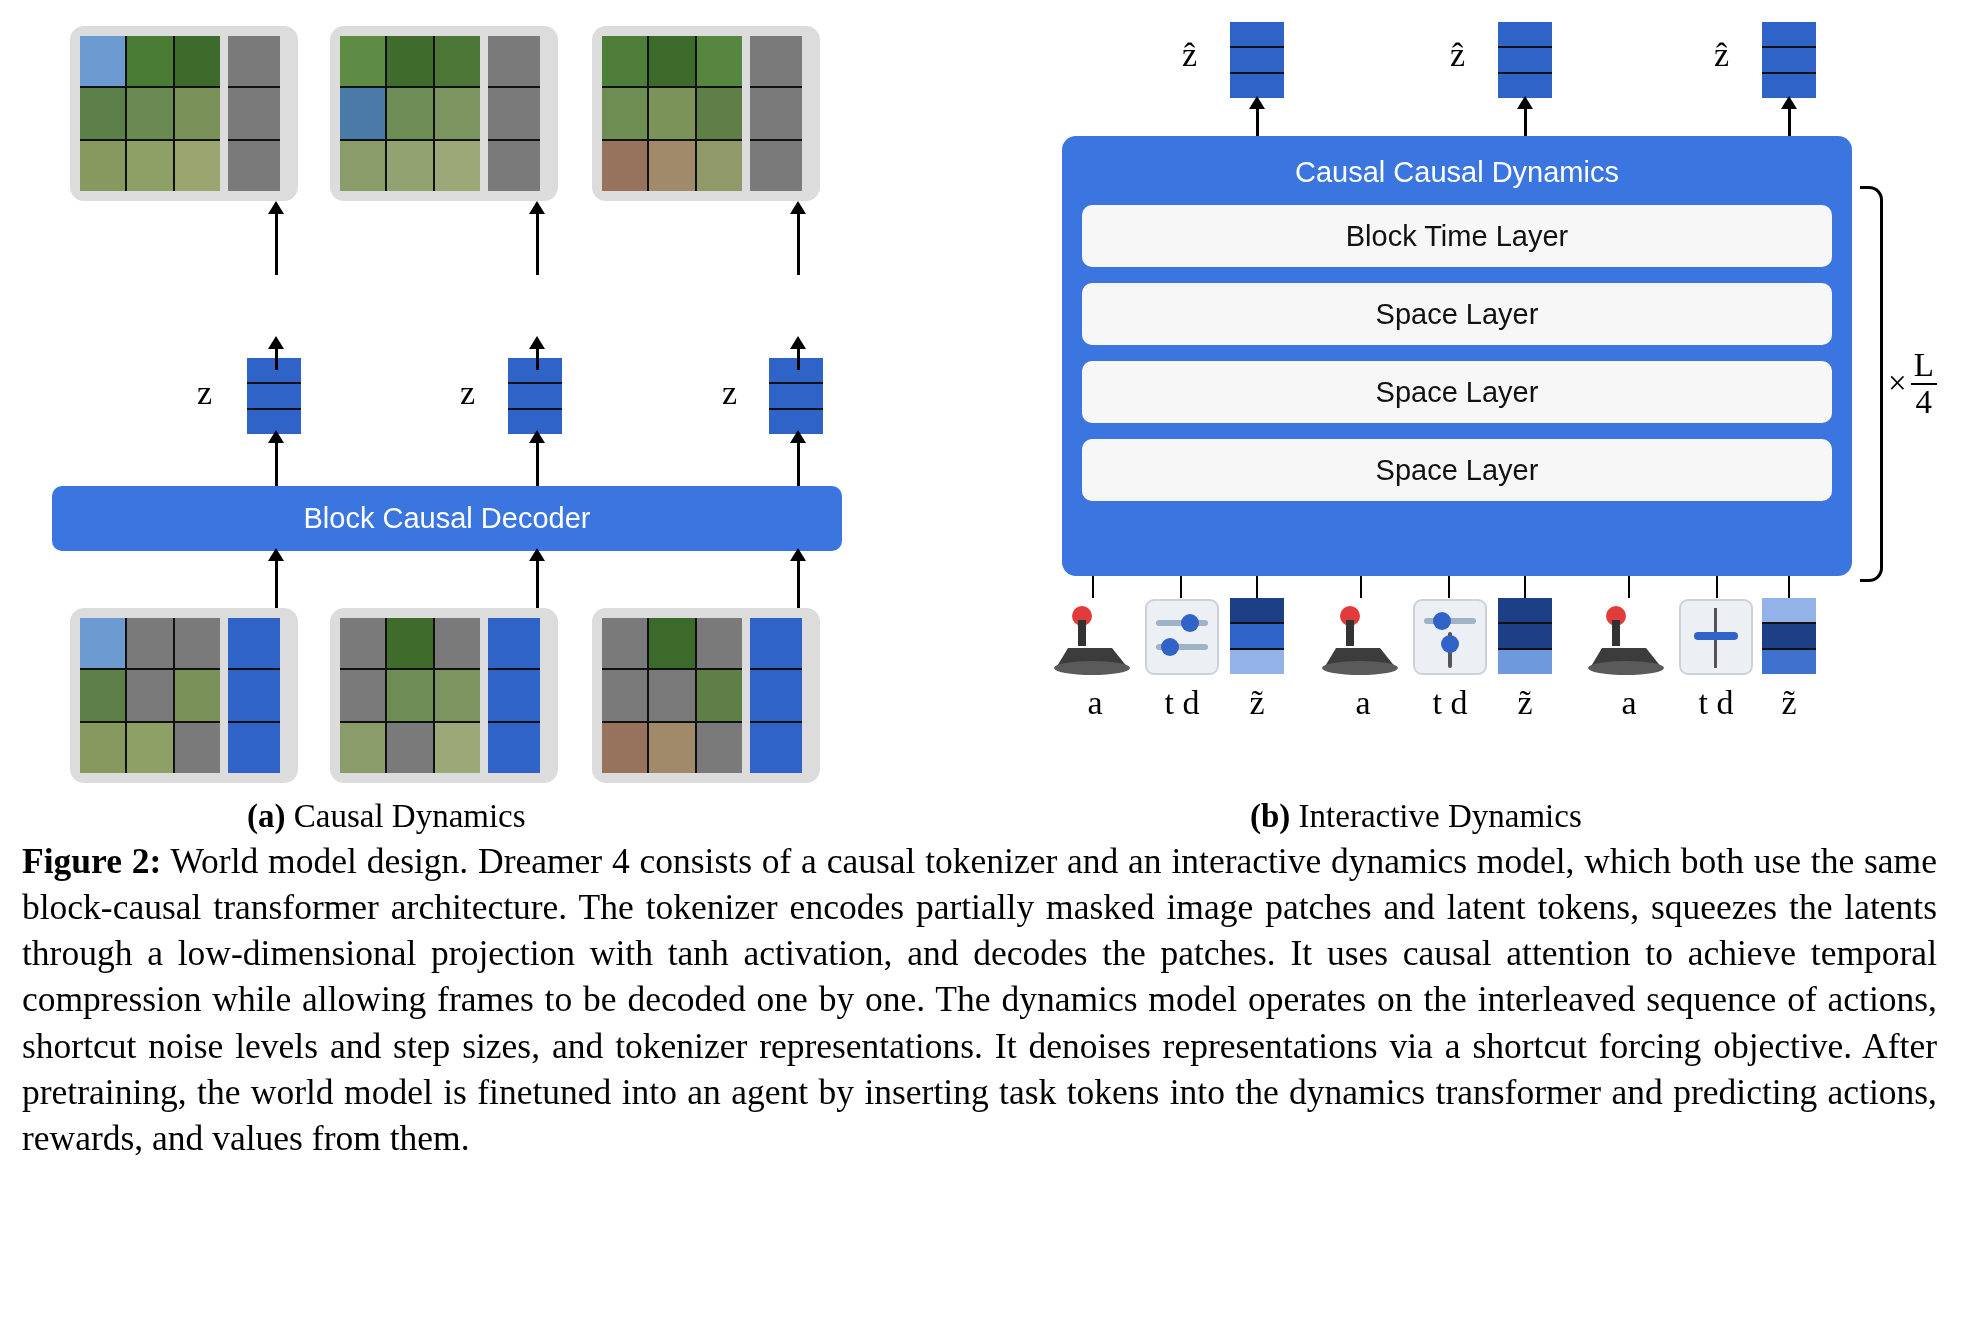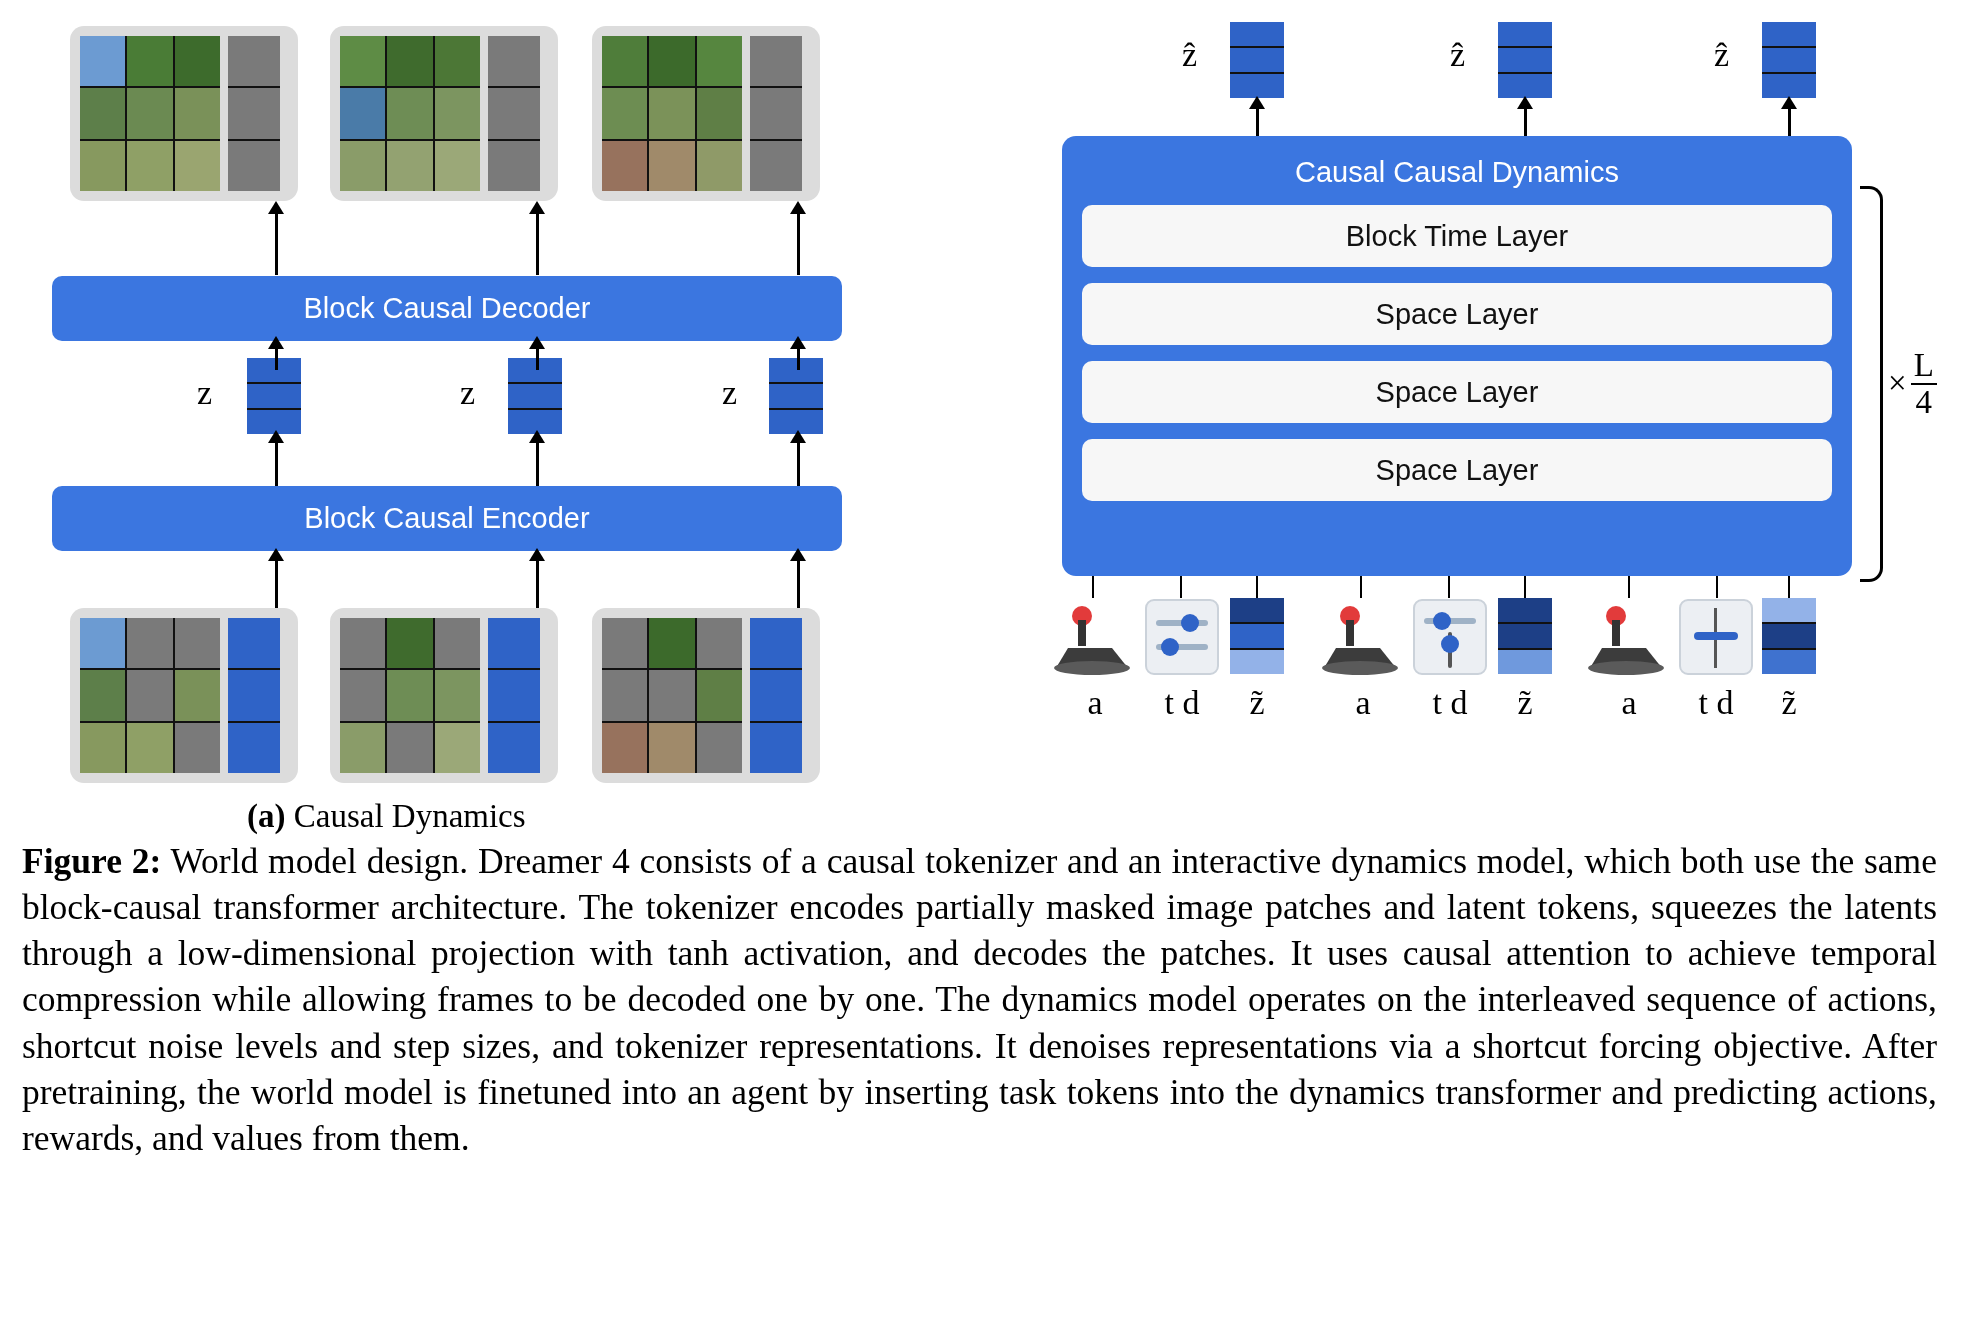"Block Causal Decoder" div.bluebar { html: <div> <span>Block Causal Decoder</span> </div> -> none }
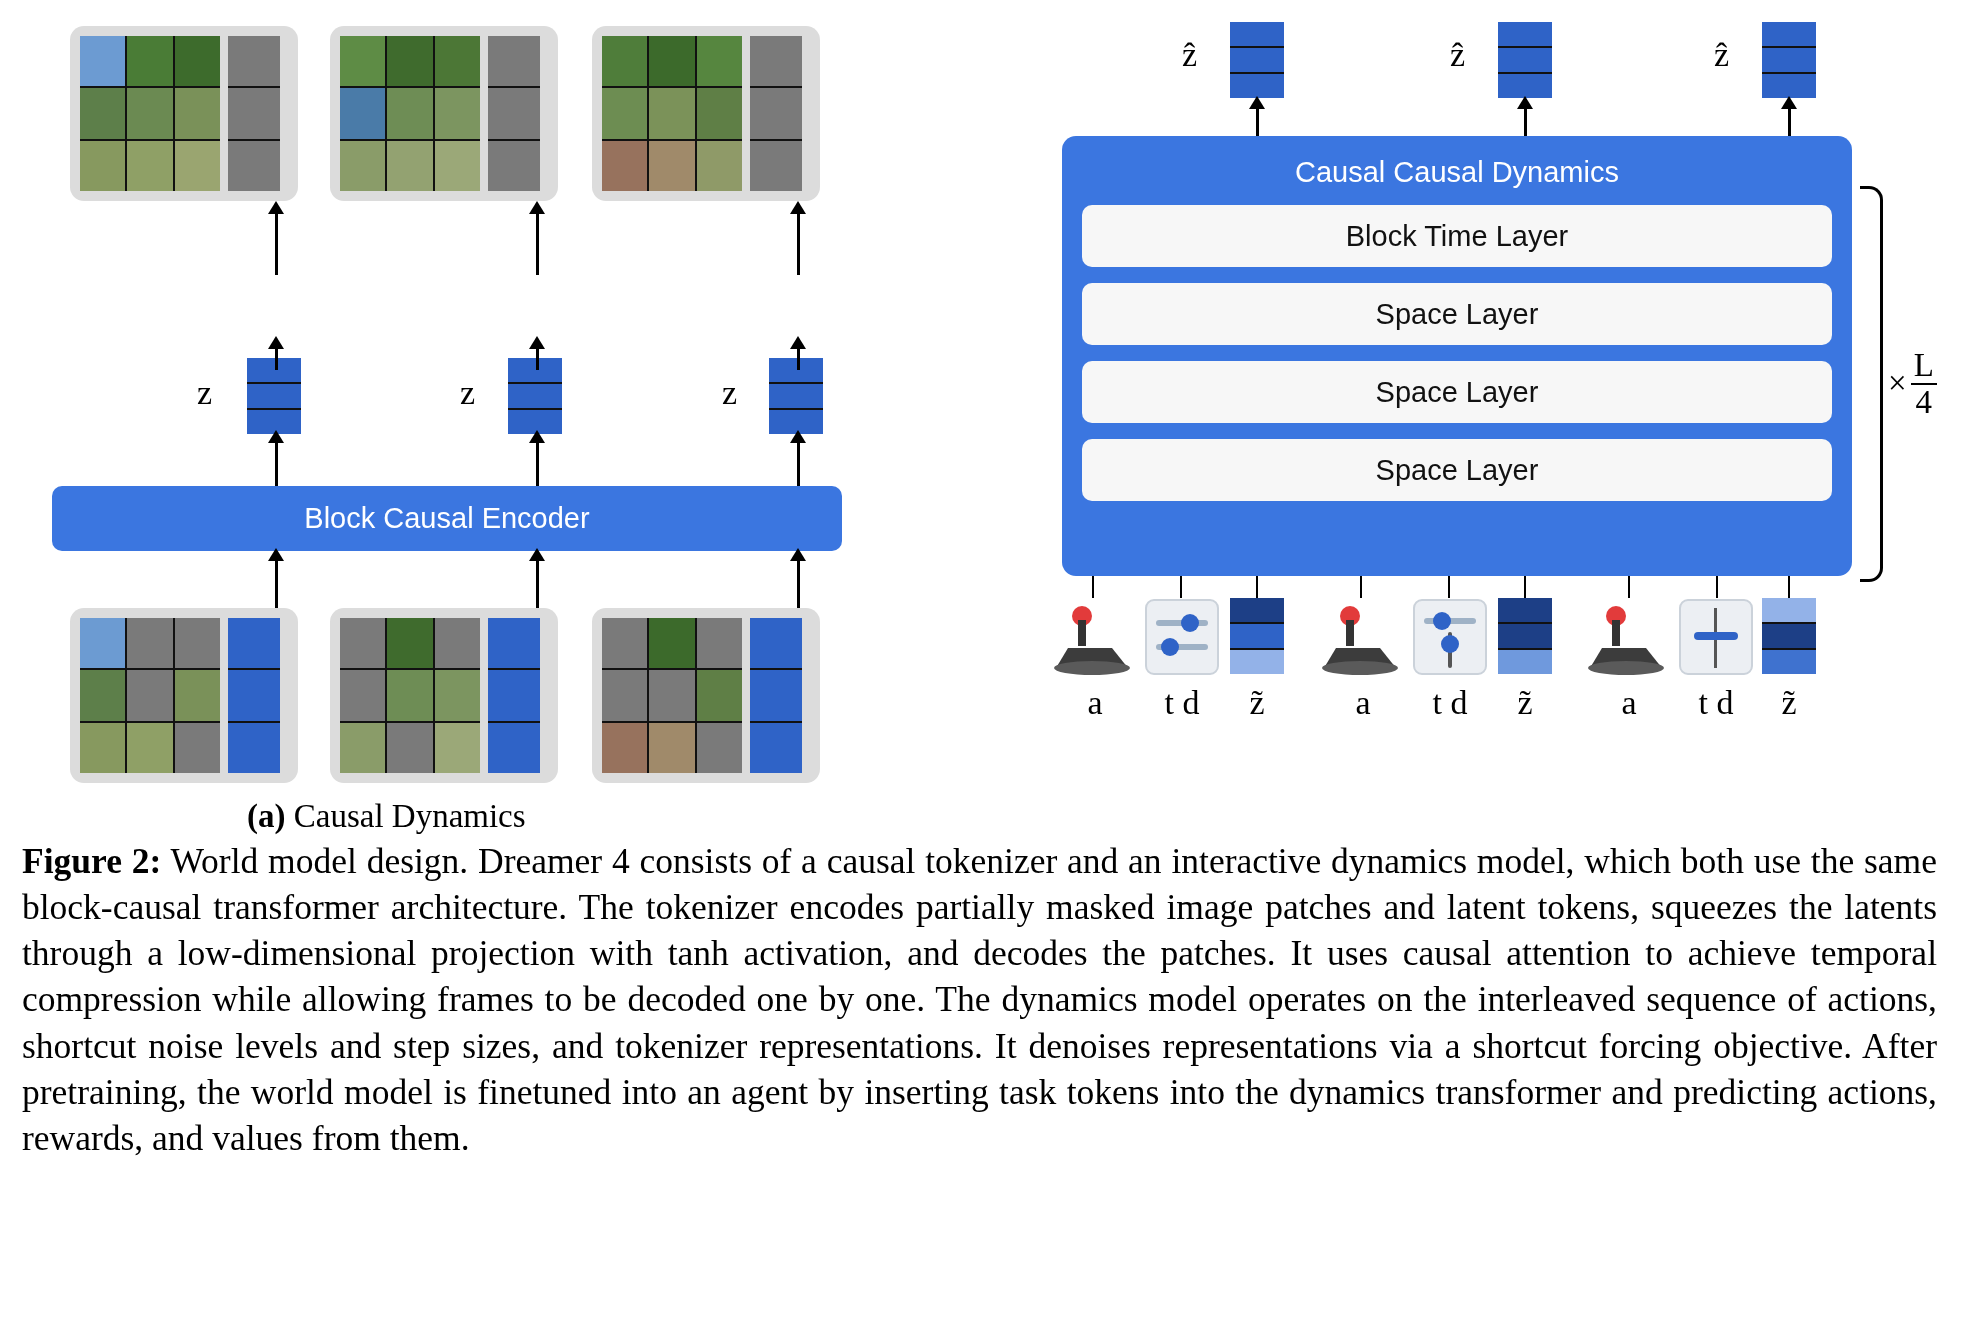"Block Causal Encoder" span { text: Encoder -> Decoder }
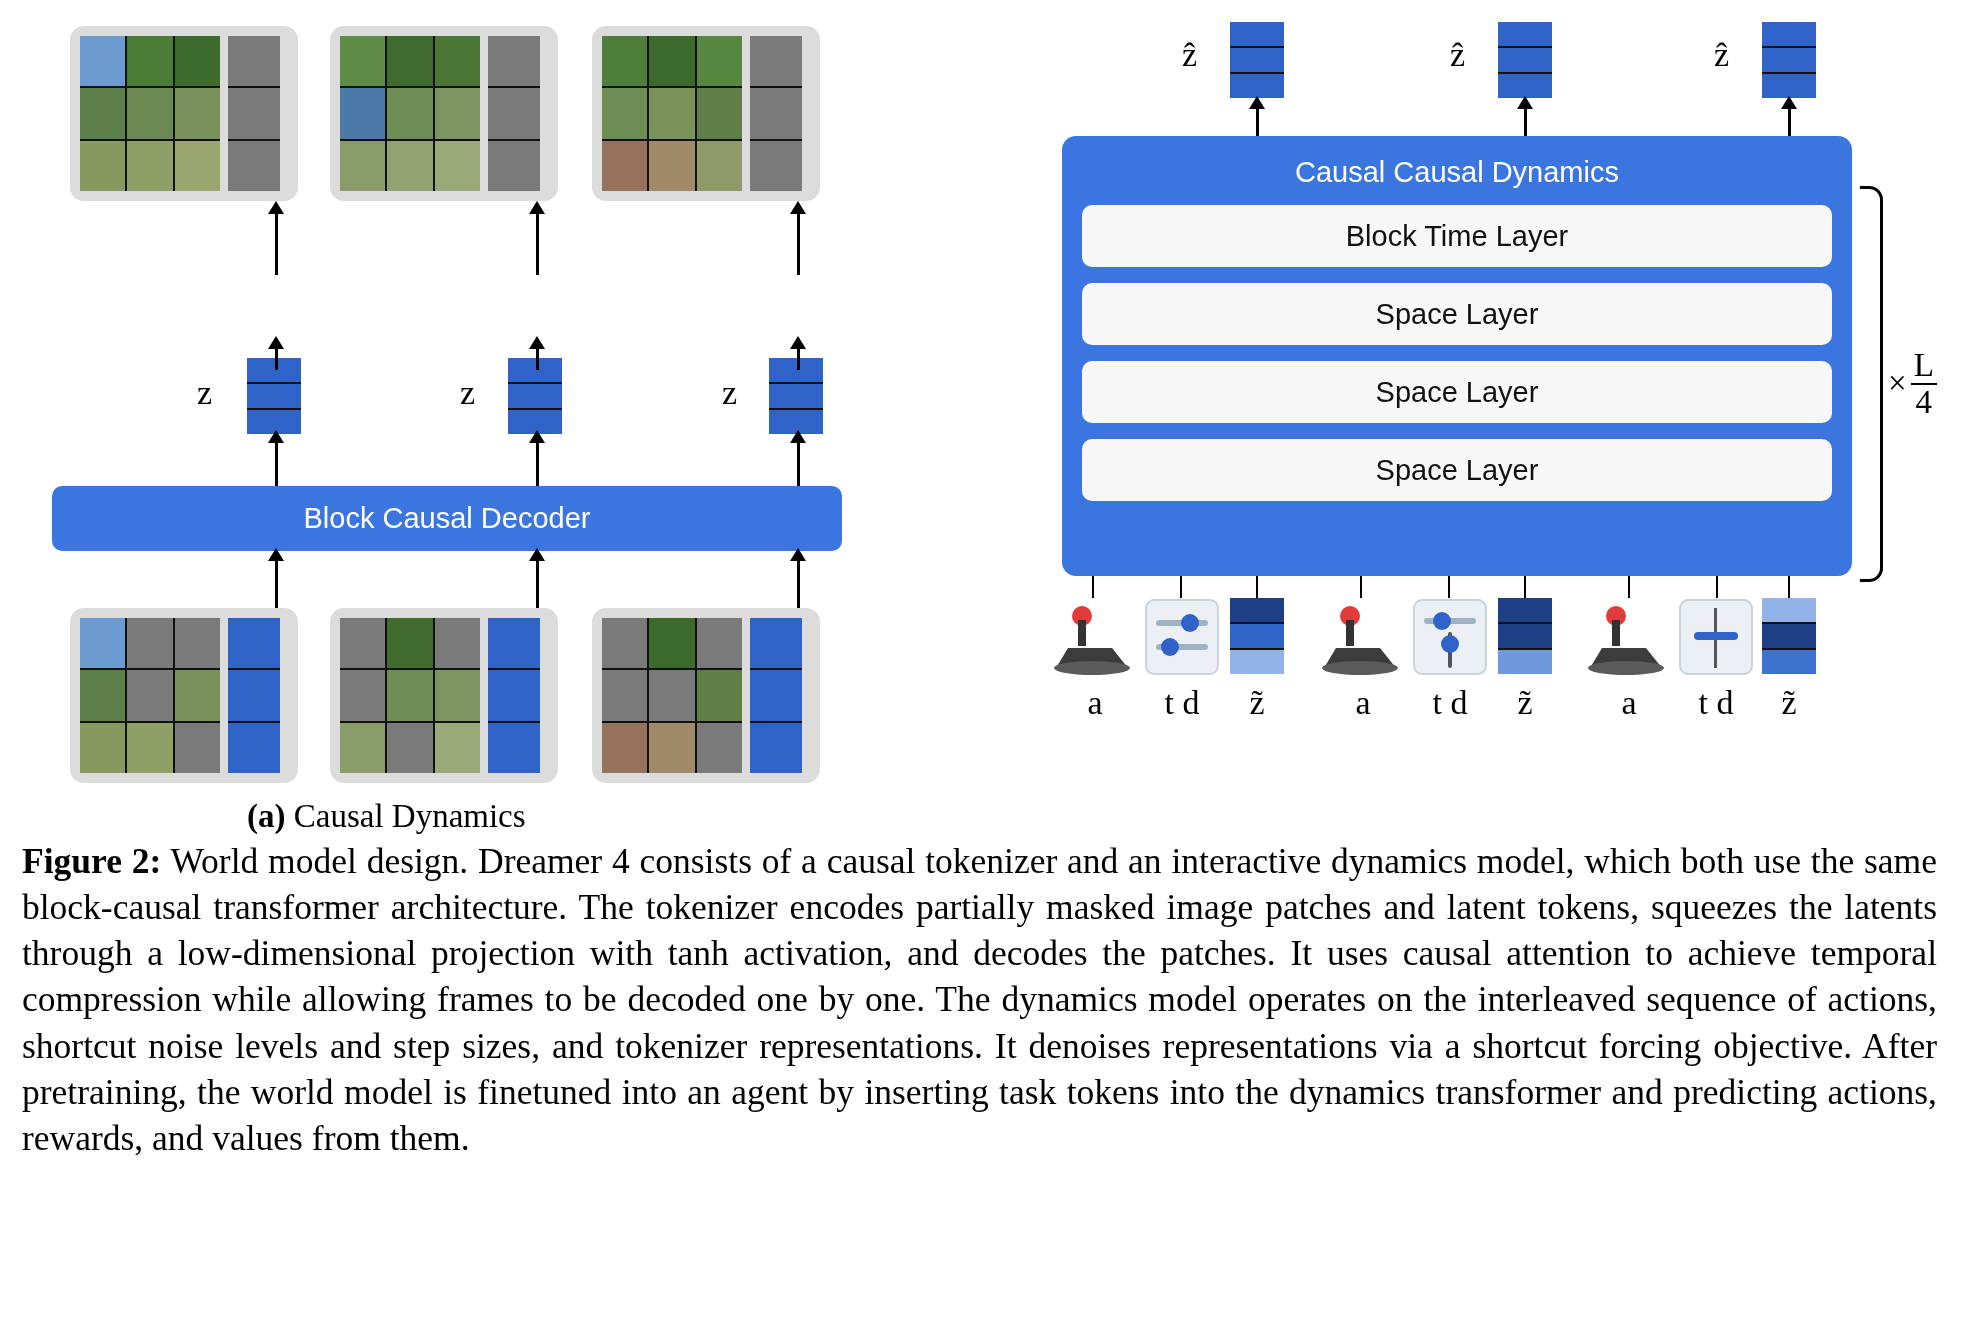"(b) Interactive Dynamics" div.subcap { html: none -> <div> <b>(b)</b> <span>Interactive Dynamics</span> </div> }
